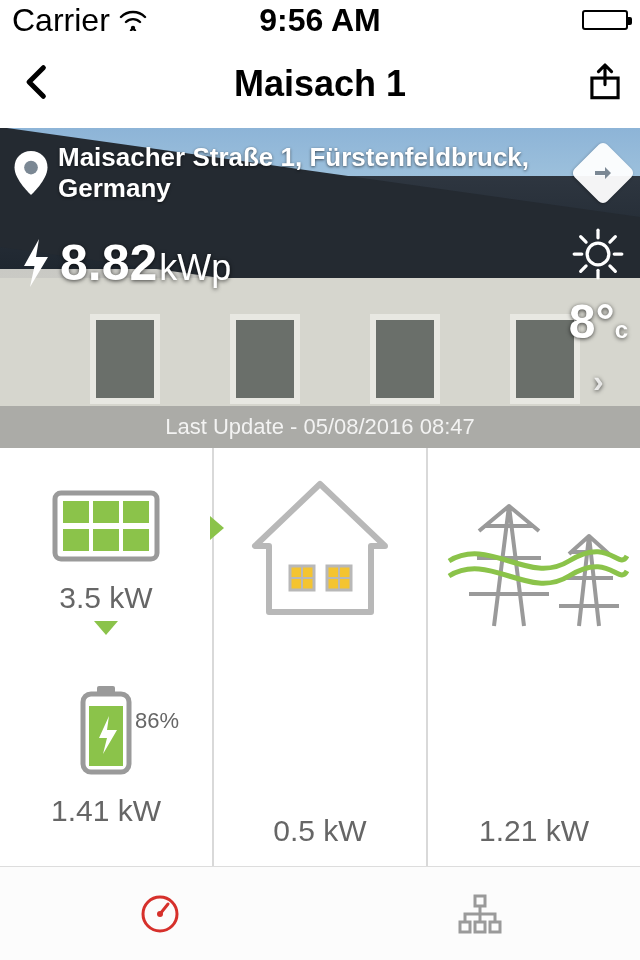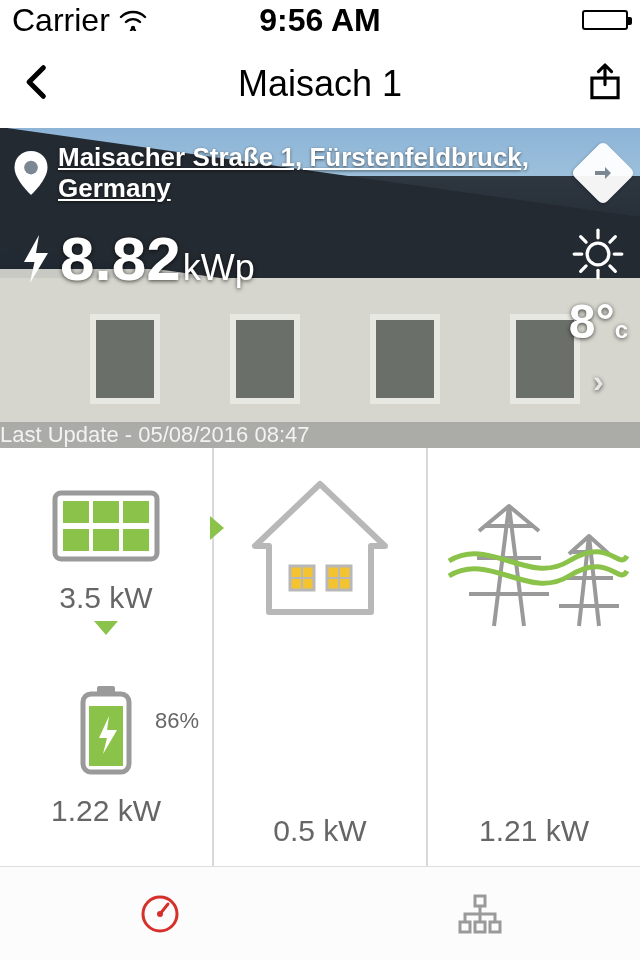"Maisach 1" .nav-title { font-weight: 400 -> 700 }
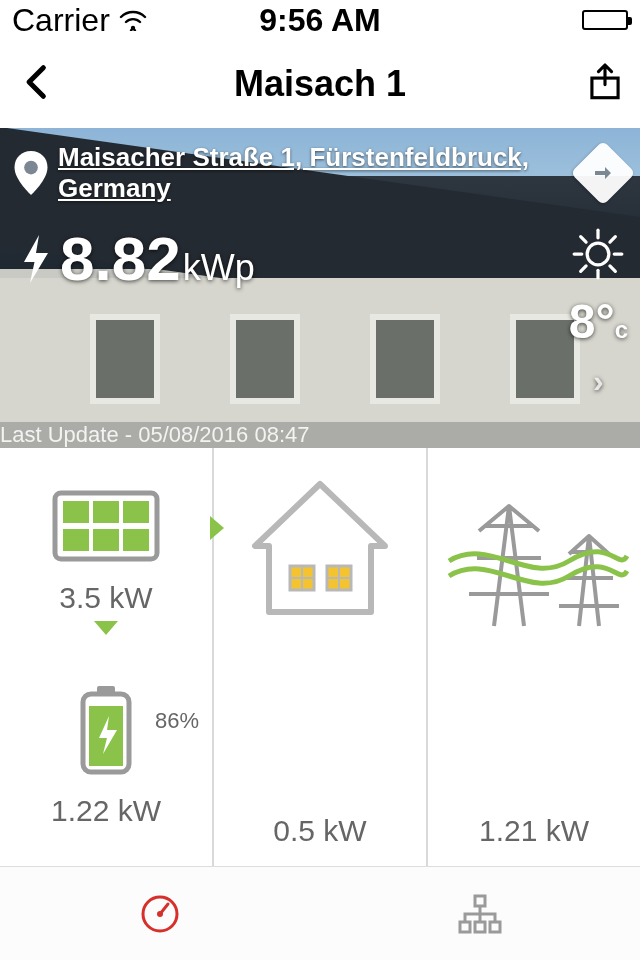"Maisacher Straße 1, Fürstenfeldbruck," .hero .addr-row { text-decoration: underline -> none }
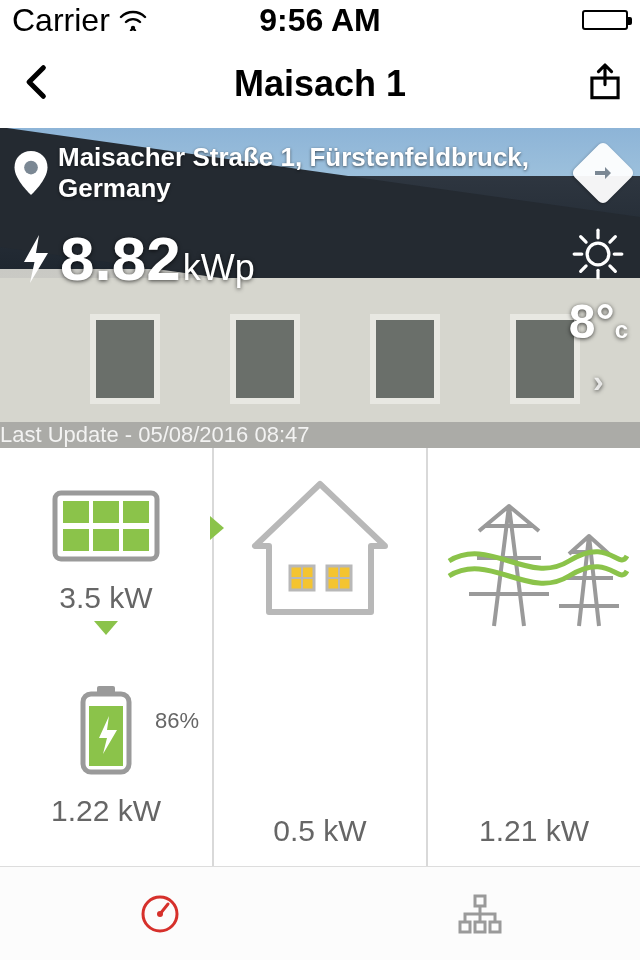"8.82" .power-val { font-size: 62px -> 50px }
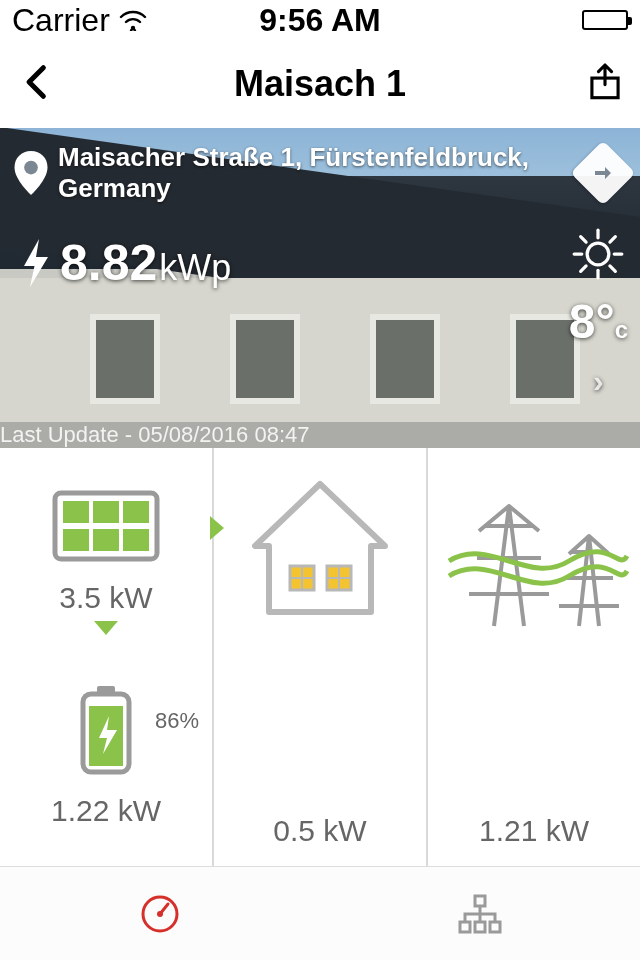"Last Update - 05/08/2016 08:47" .hero .update-row { padding: 0 0 -> 8px 0; text-align: left -> center }
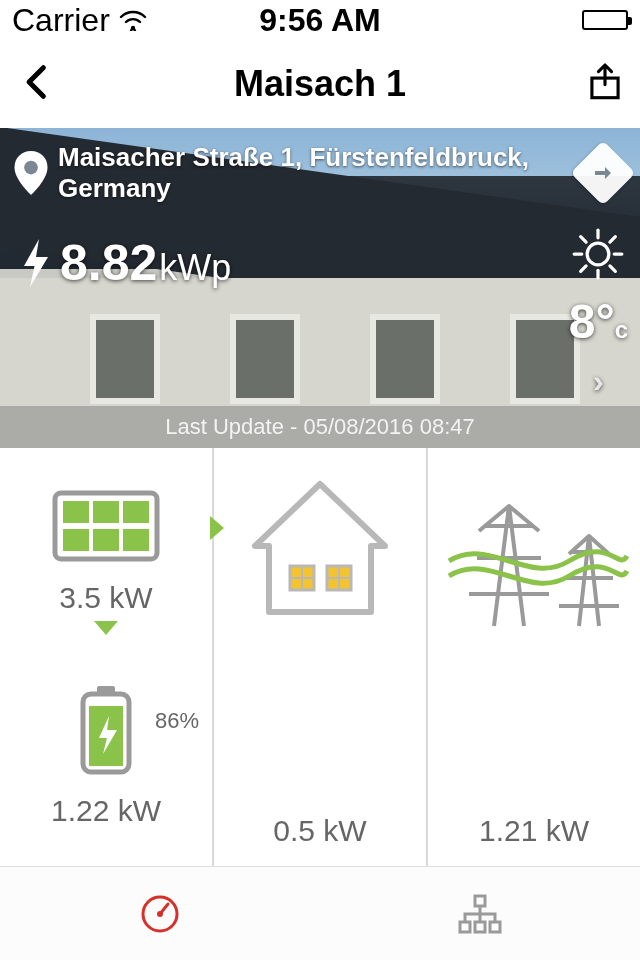"86%" .batt-pct-label { left: 76px -> 56px }
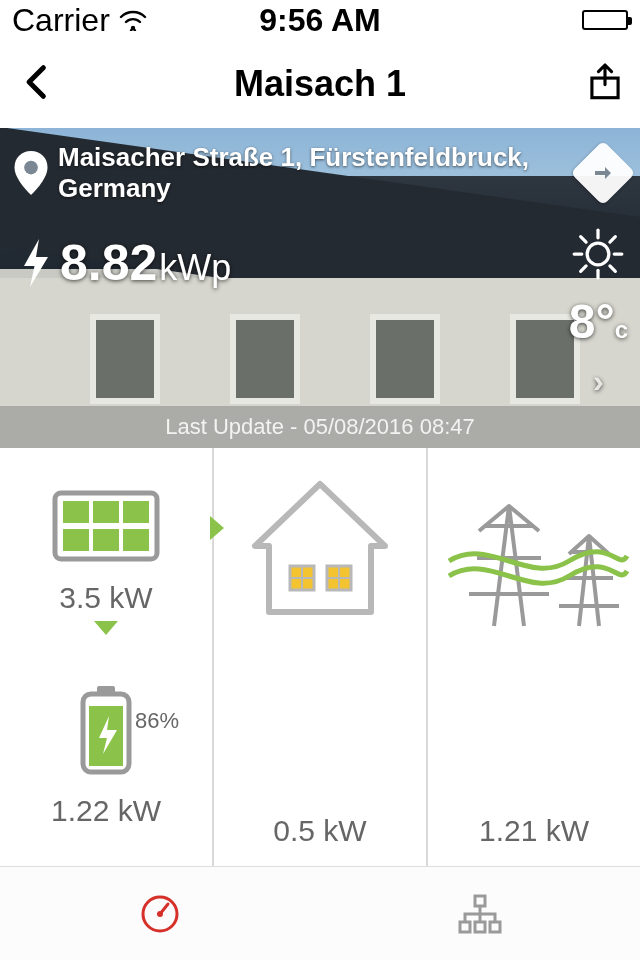"1.22 kW" div.flow-val { text: 1.22 -> 1.41 }
